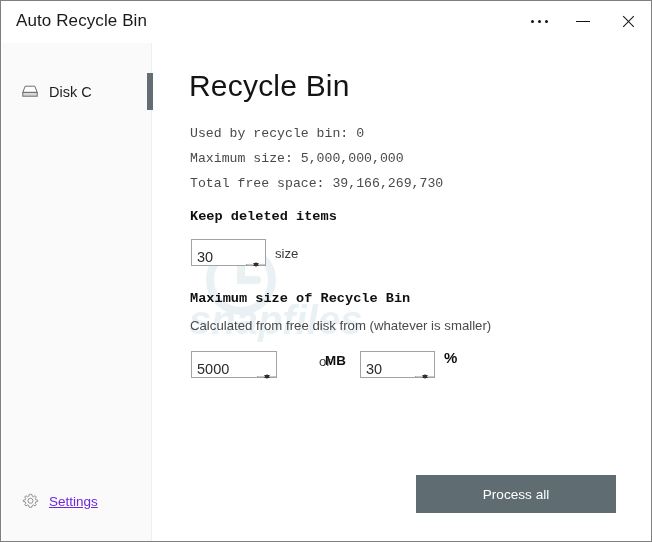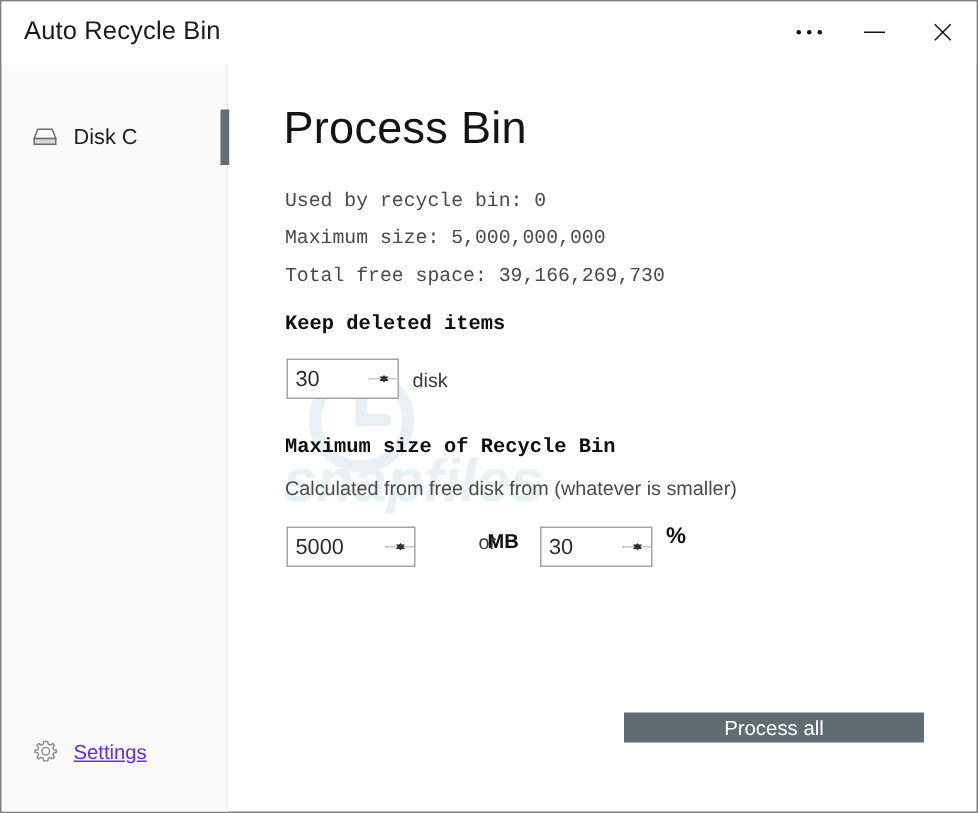"Process Bin" div { text: Process -> Recycle }
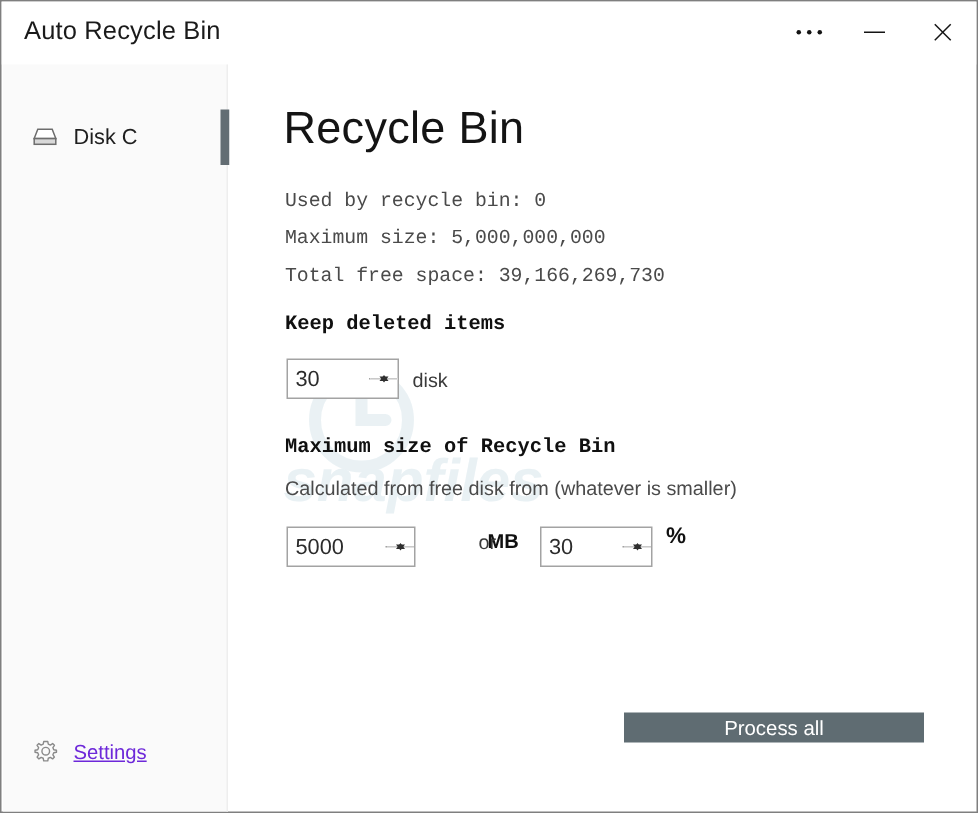"30" .spinner { align-items: center -> flex-end }
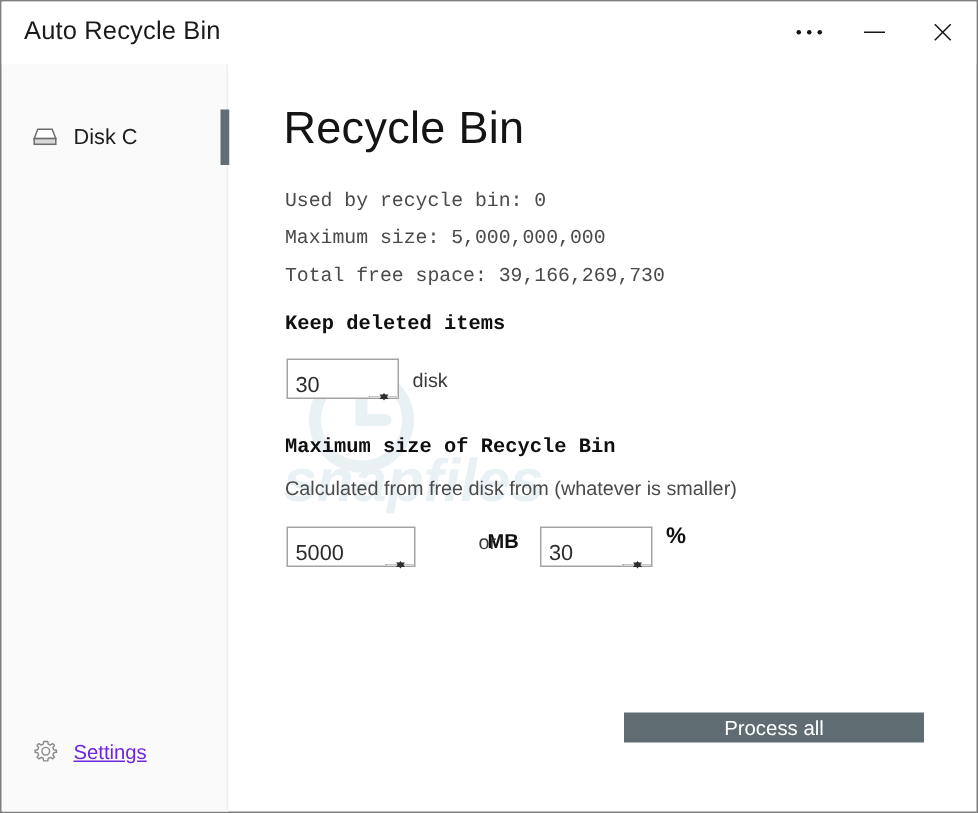"disk" div.unit-label { text: disk -> size }
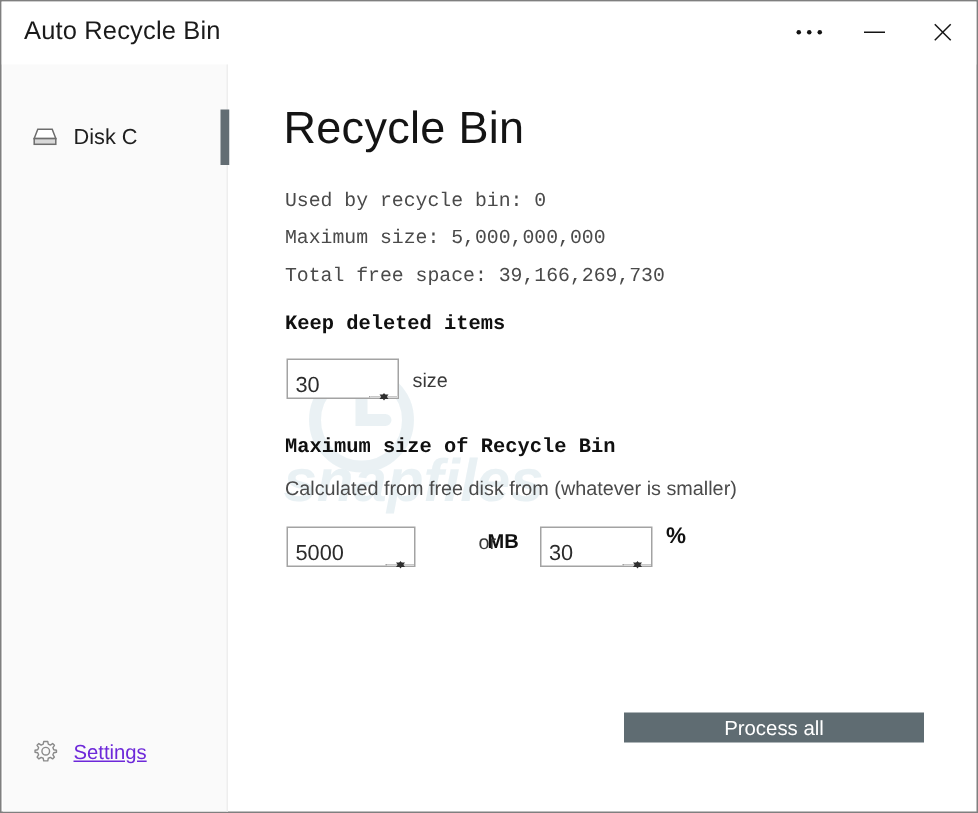"Process all" #process-all-button { height: 20px -> 38px }
